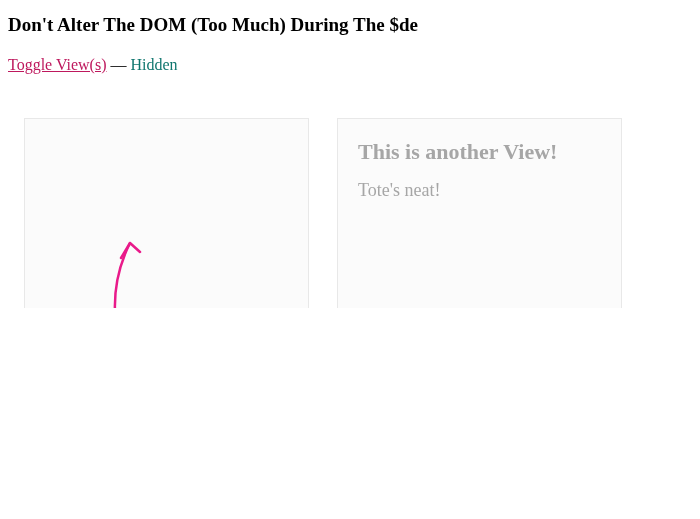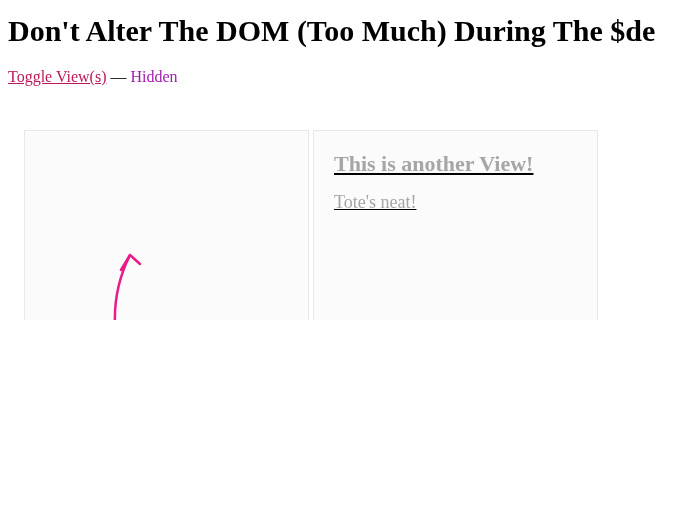"Don't Alter The DOM (Too" .page-title { font-size: 30px -> 19px }
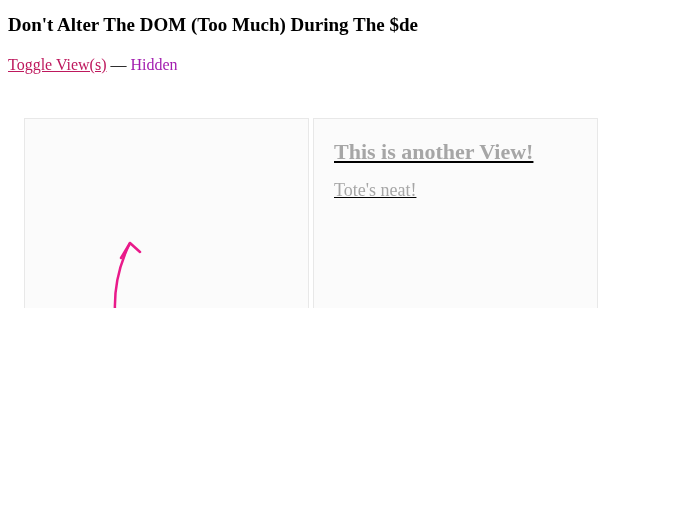"Hidden" .toggle-state { color: #a21caf -> #0f766e }
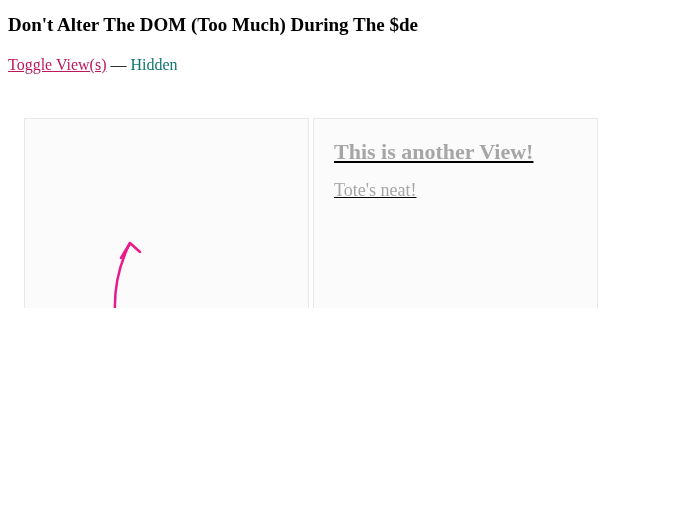"This is another View!" .views-area { gap: 4px -> 28px; text-decoration: underline -> none }
